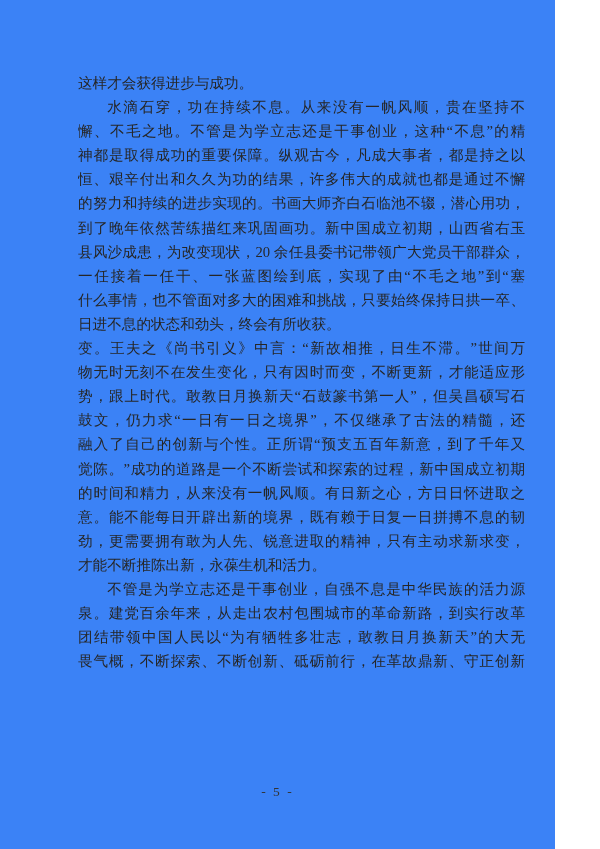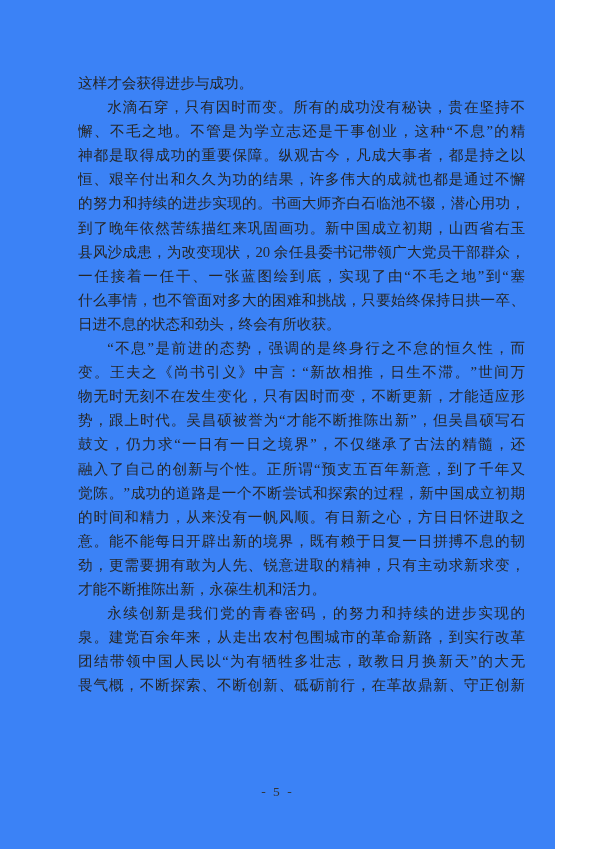"水滴石穿，只有因时而变。所有的成功没有秘诀，贵在坚持不" div.line { text: 只有因时而变。所有的成功没有秘诀 -> 功在持续不息。从来没有一帆风顺 }
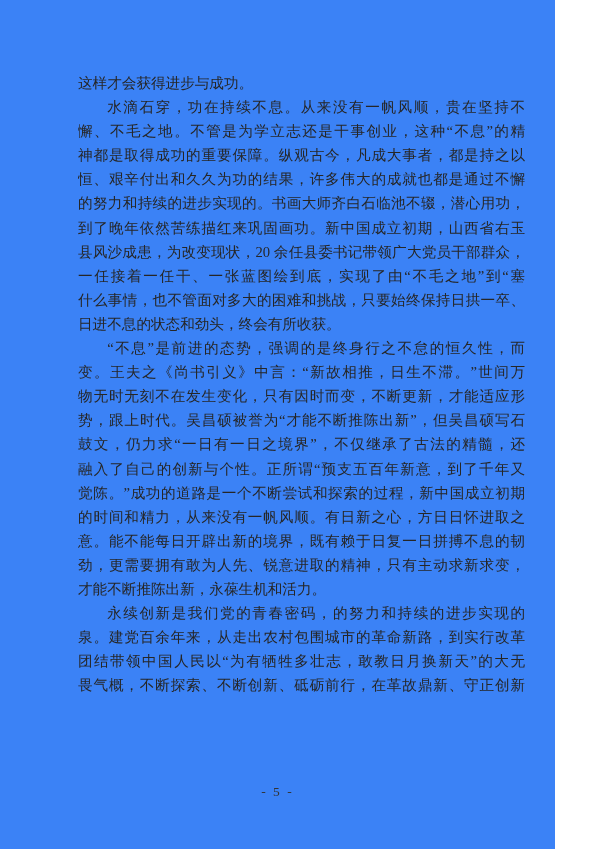"“不息”是前进的态势，强调的是终身行之不怠的恒久性，而" div.line { html: <div>“不息”是前进的态势，强调的是终身行之不怠的恒久性，而</div> -> none }
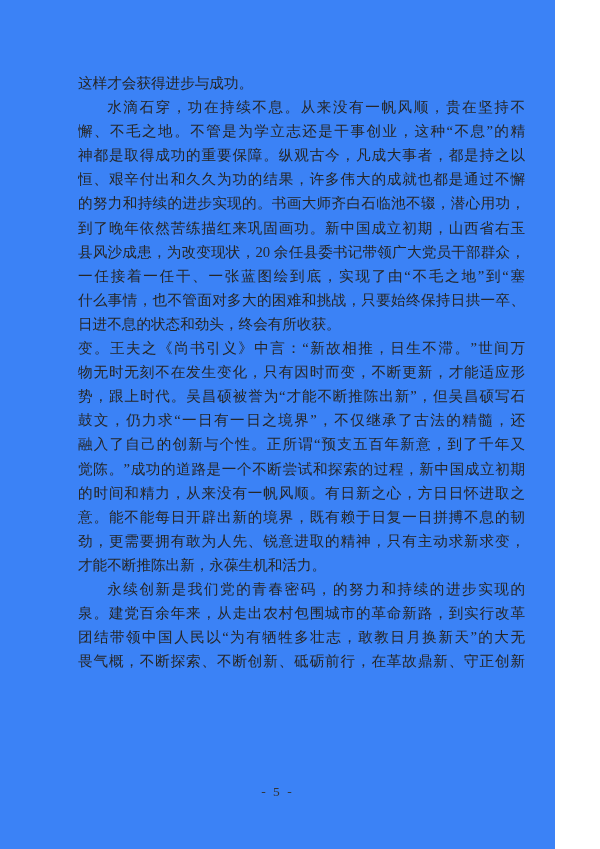"势，跟上时代。吴昌硕被誉为“才能不断推陈出新”，但吴昌硕写石" div.line { text: 吴昌硕被誉为“才能不断推陈出新 -> 敢教日月换新天“石鼓篆书第一人 }
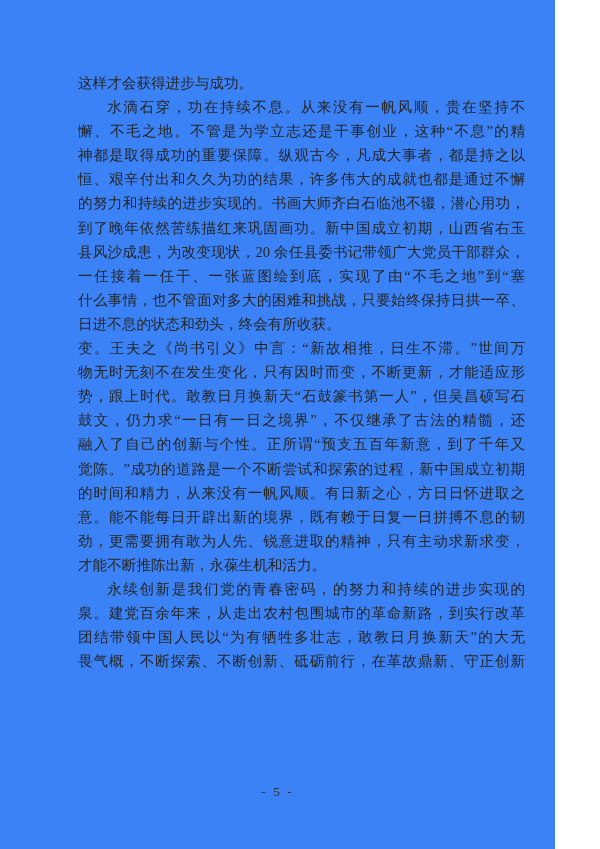"永续创新是我们党的青春密码，的努力和持续的进步实现的" div.line { text: 永续创新是我们党的青春密码，的努力和持续的进步实现的 -> 不管是为学立志还是干事创业，自强不息是中华民族的活力源 }
